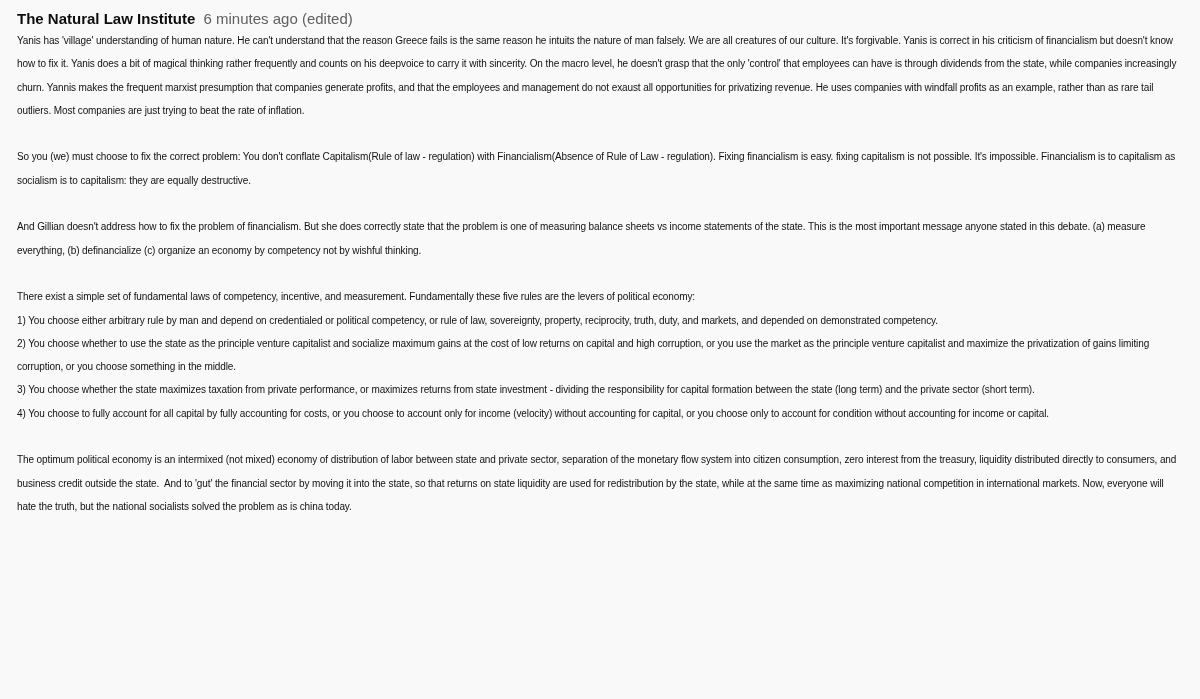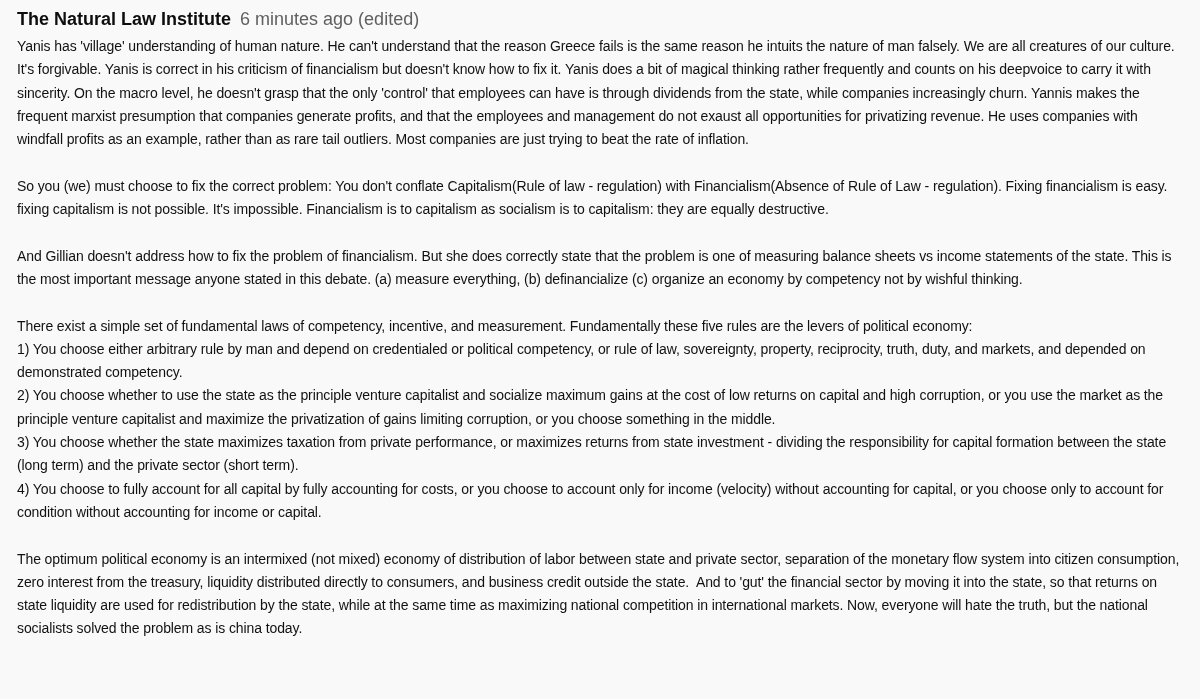"The Natural Law Institute 6" .comment-header { font-size: 18px -> 15px; margin-bottom: 6px -> none }
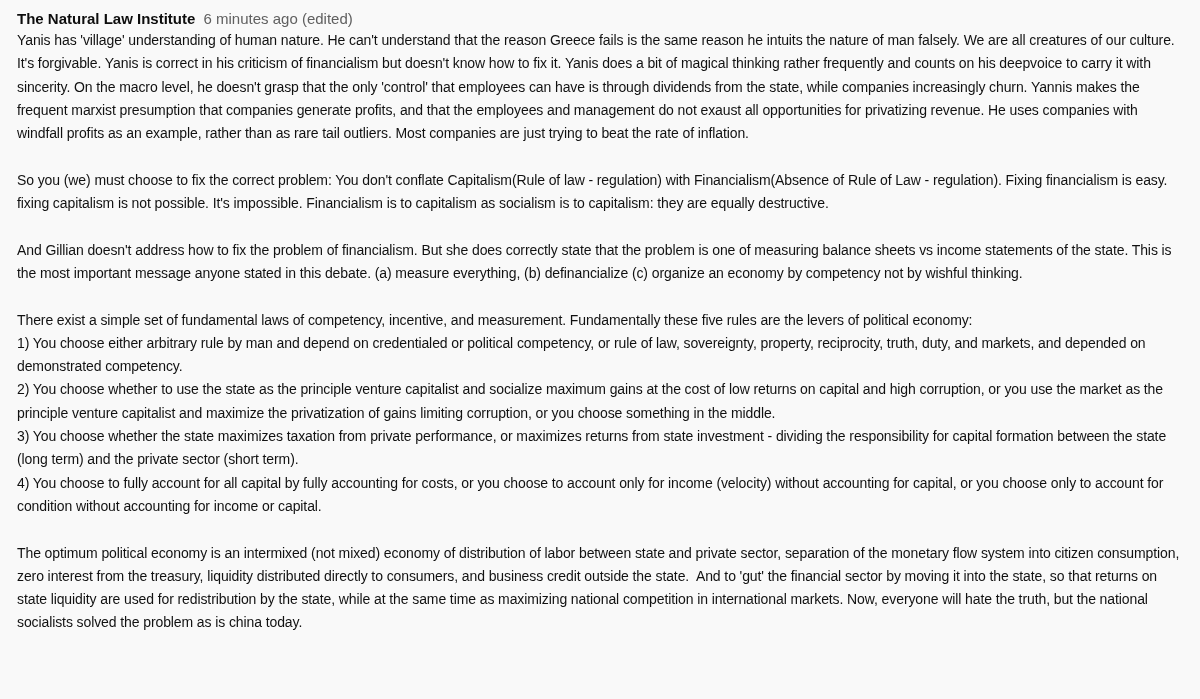"Yanis has 'village' understanding of" .comment-body p { font-size: 14px -> 10px }
